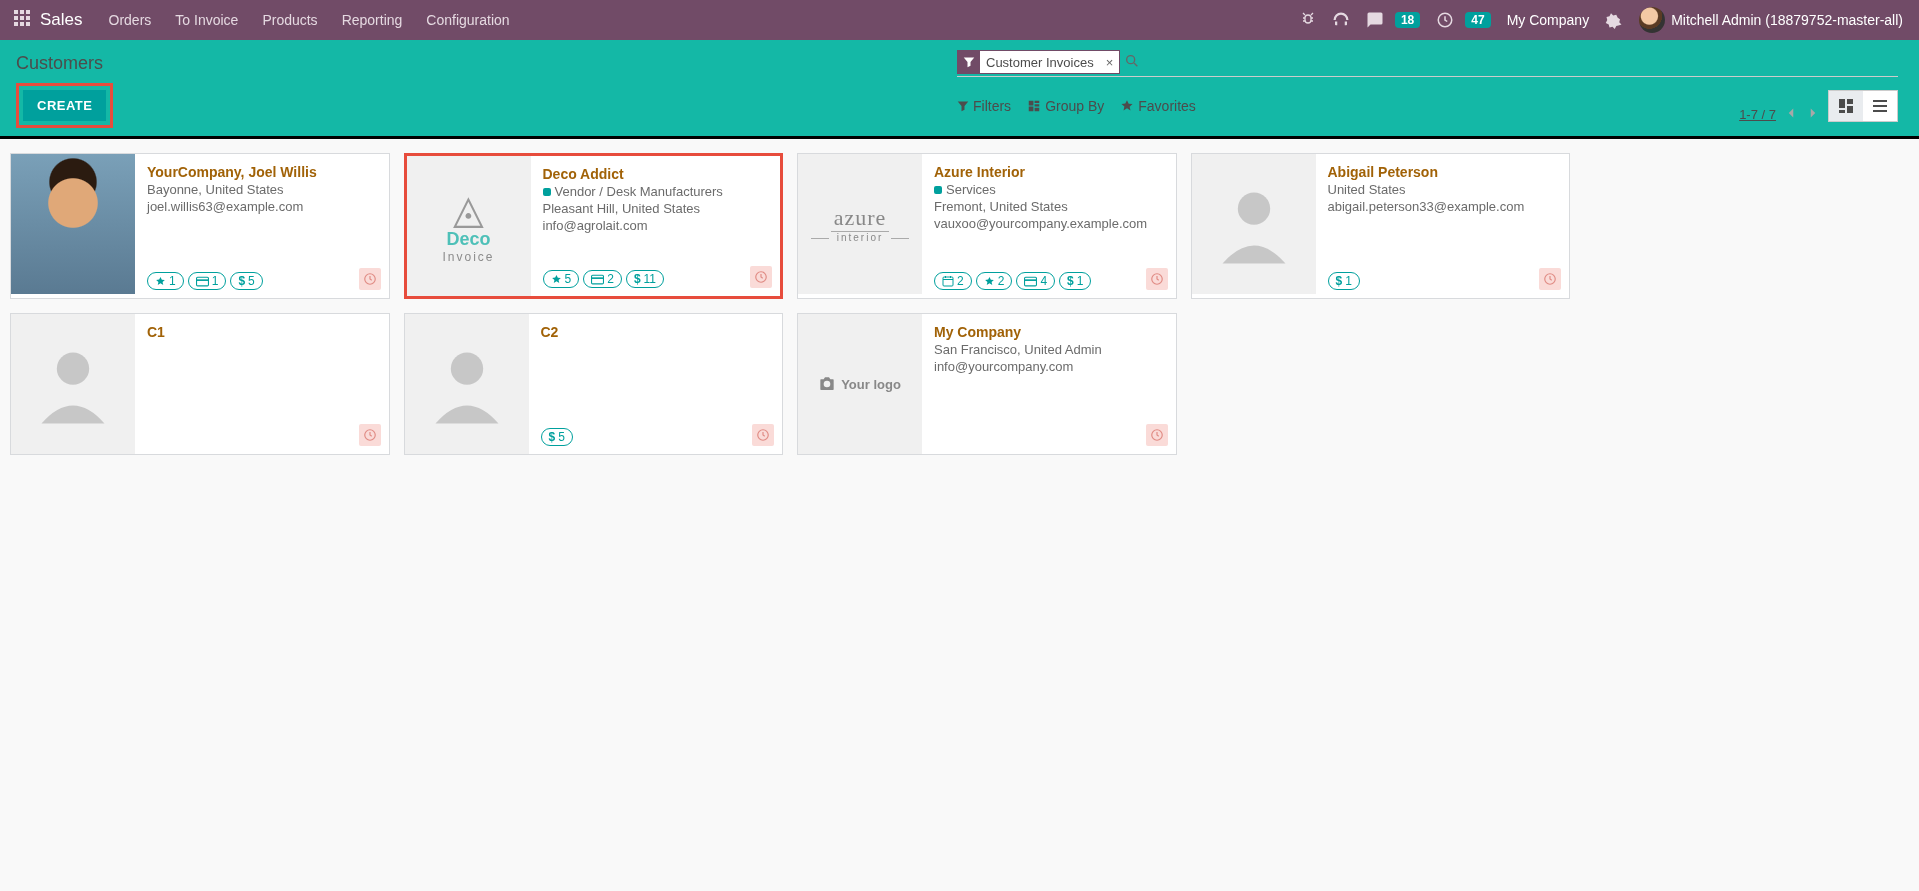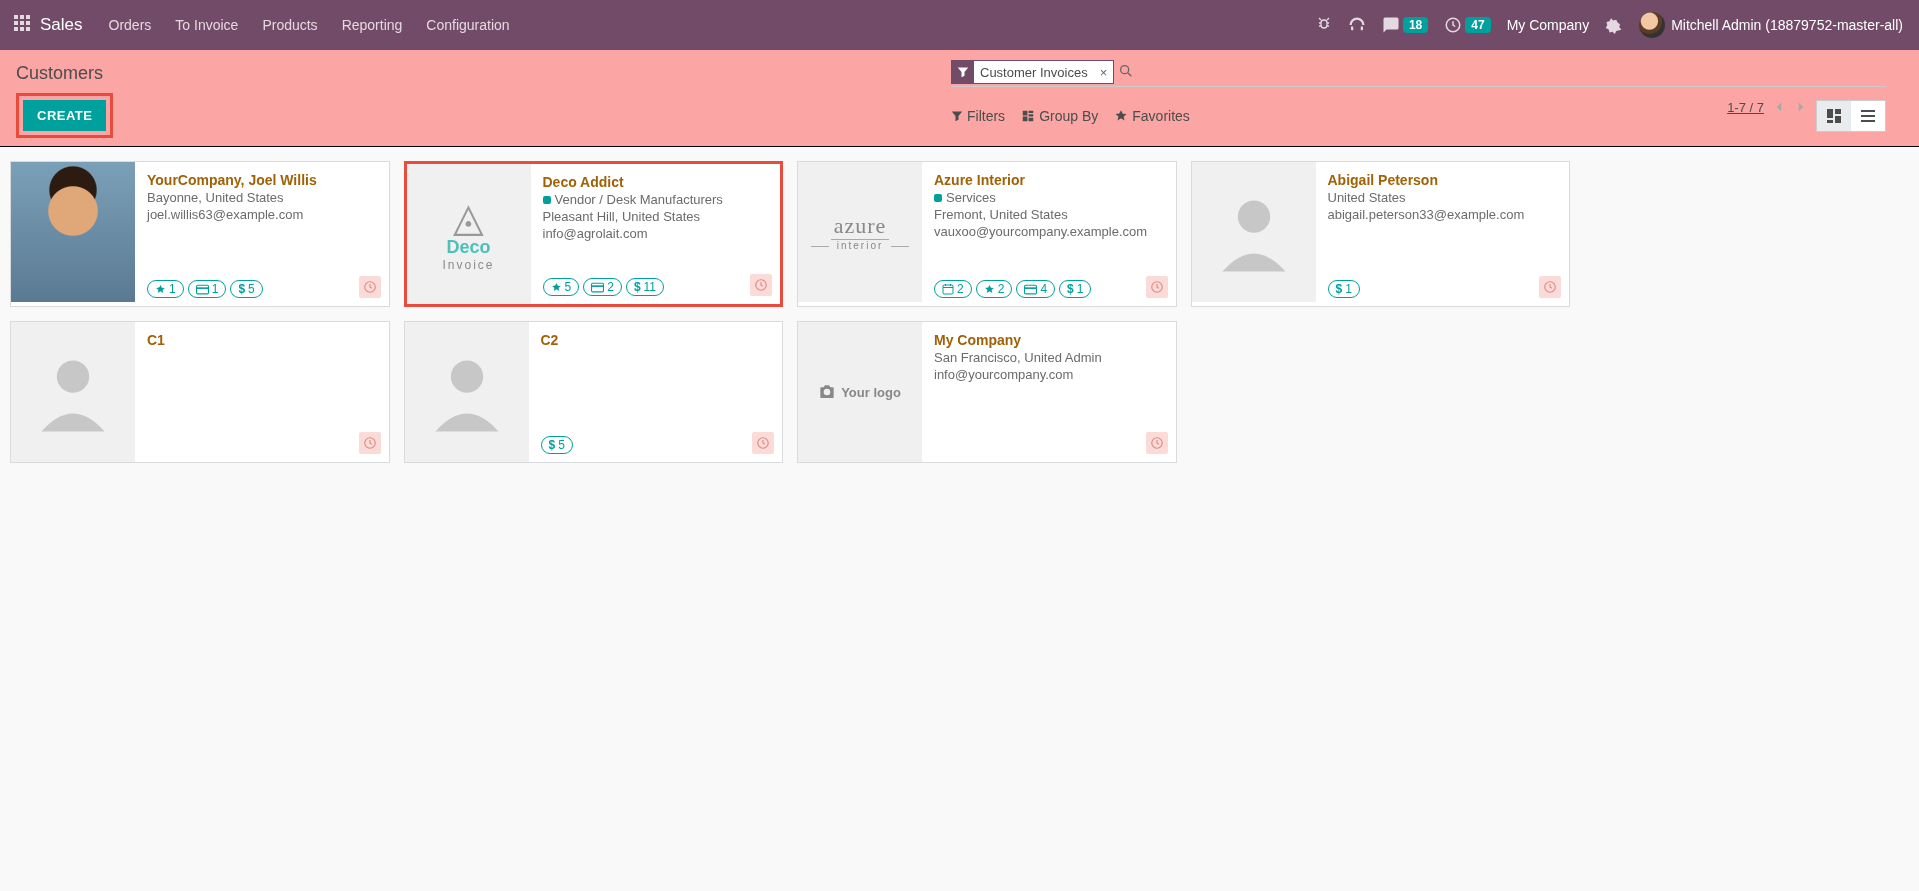"Sales" .topnav { height: 50px -> 40px }
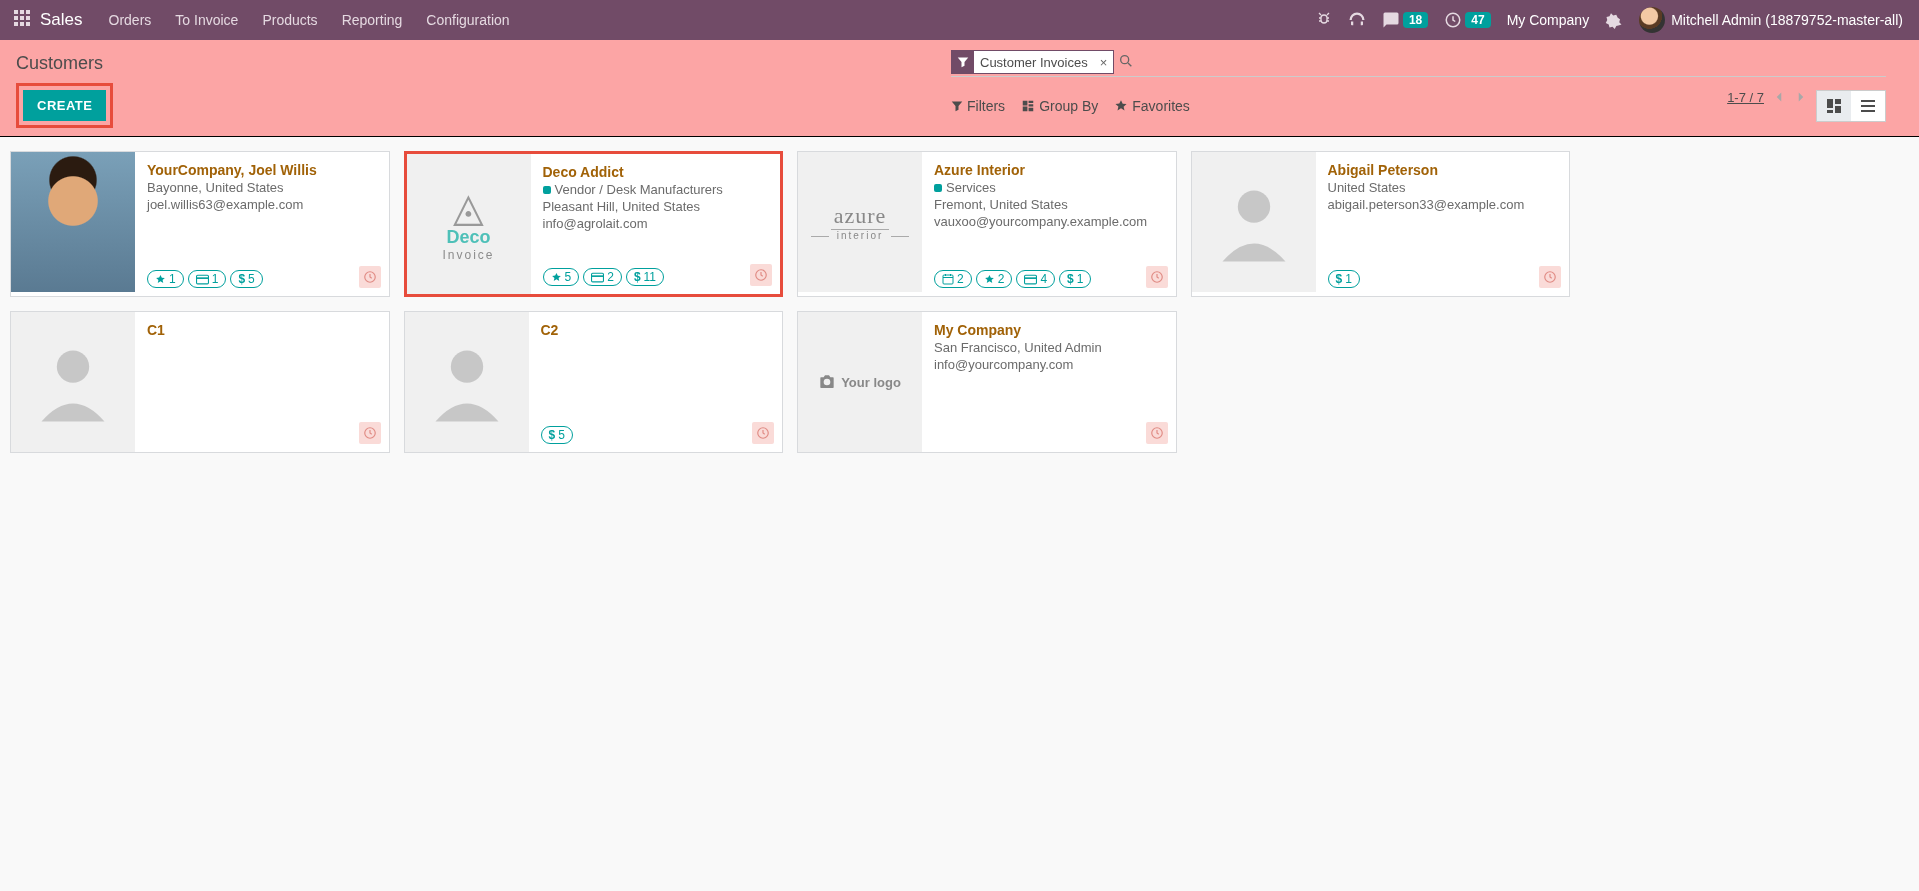"18" .topnav .badge-pill { margin-left: 3px -> 11px }
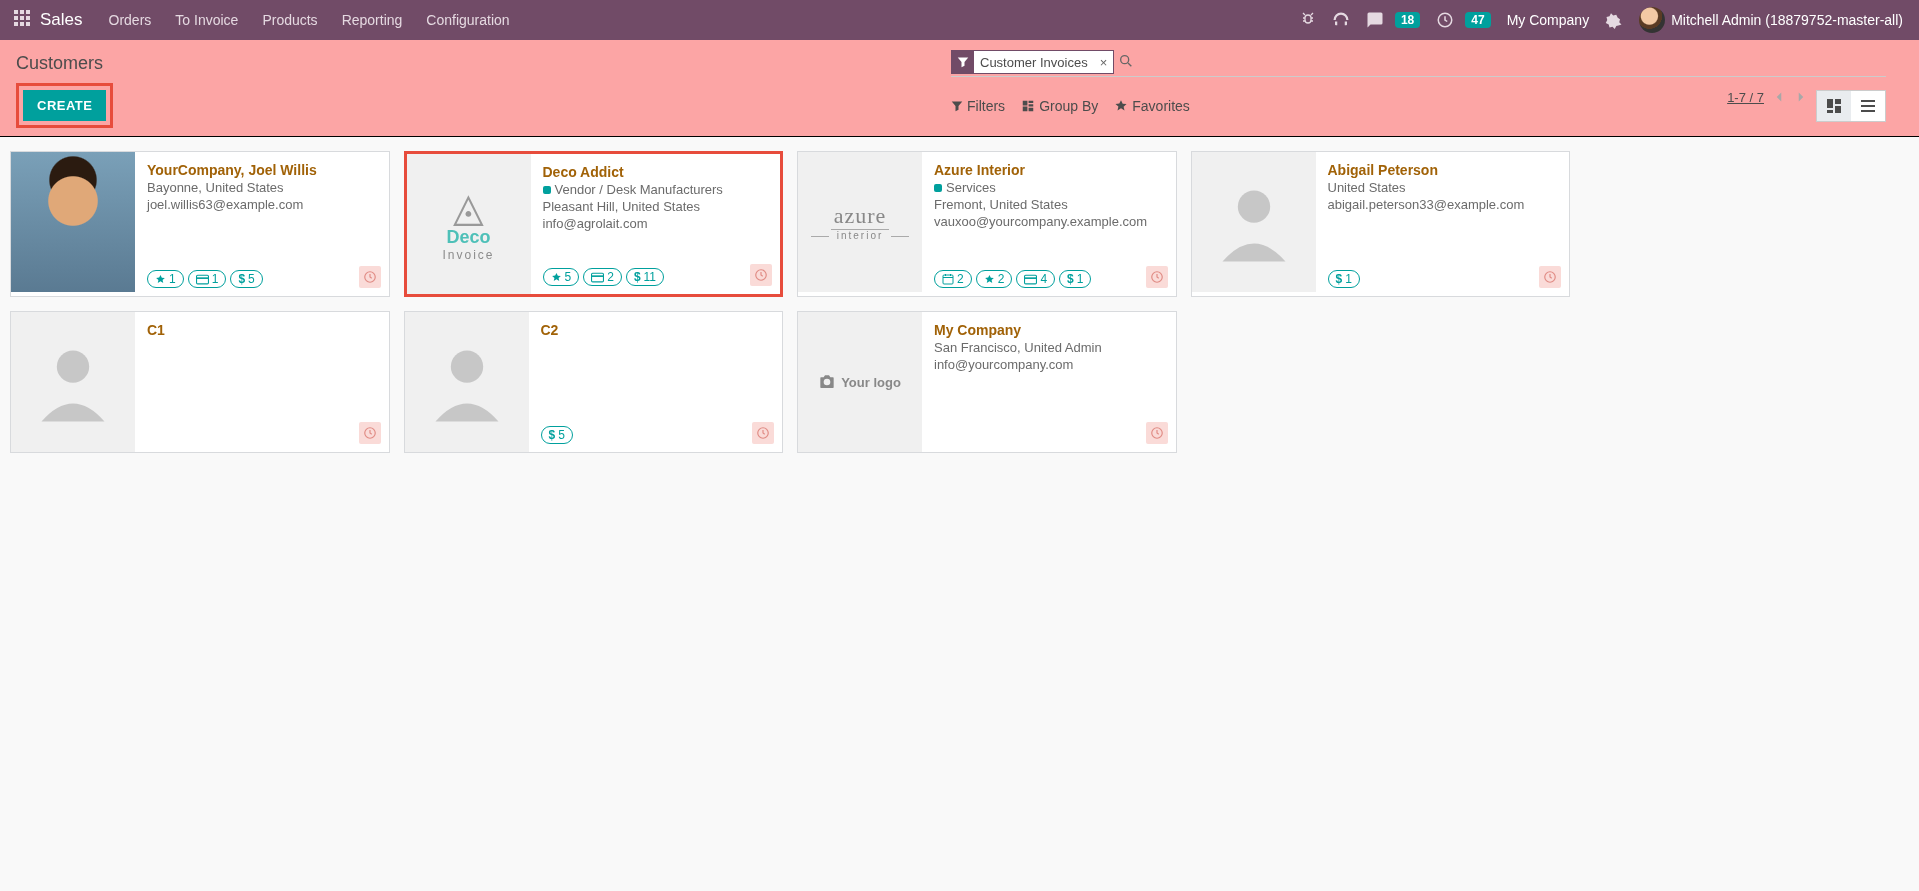"Customers" .control-panel { background: #fca5a5 -> #14b8a6; border-bottom: 1px solid #000000 -> 3px solid #000000; padding: 10px 33px 8px 16px -> 10px 21px 8px 16px }
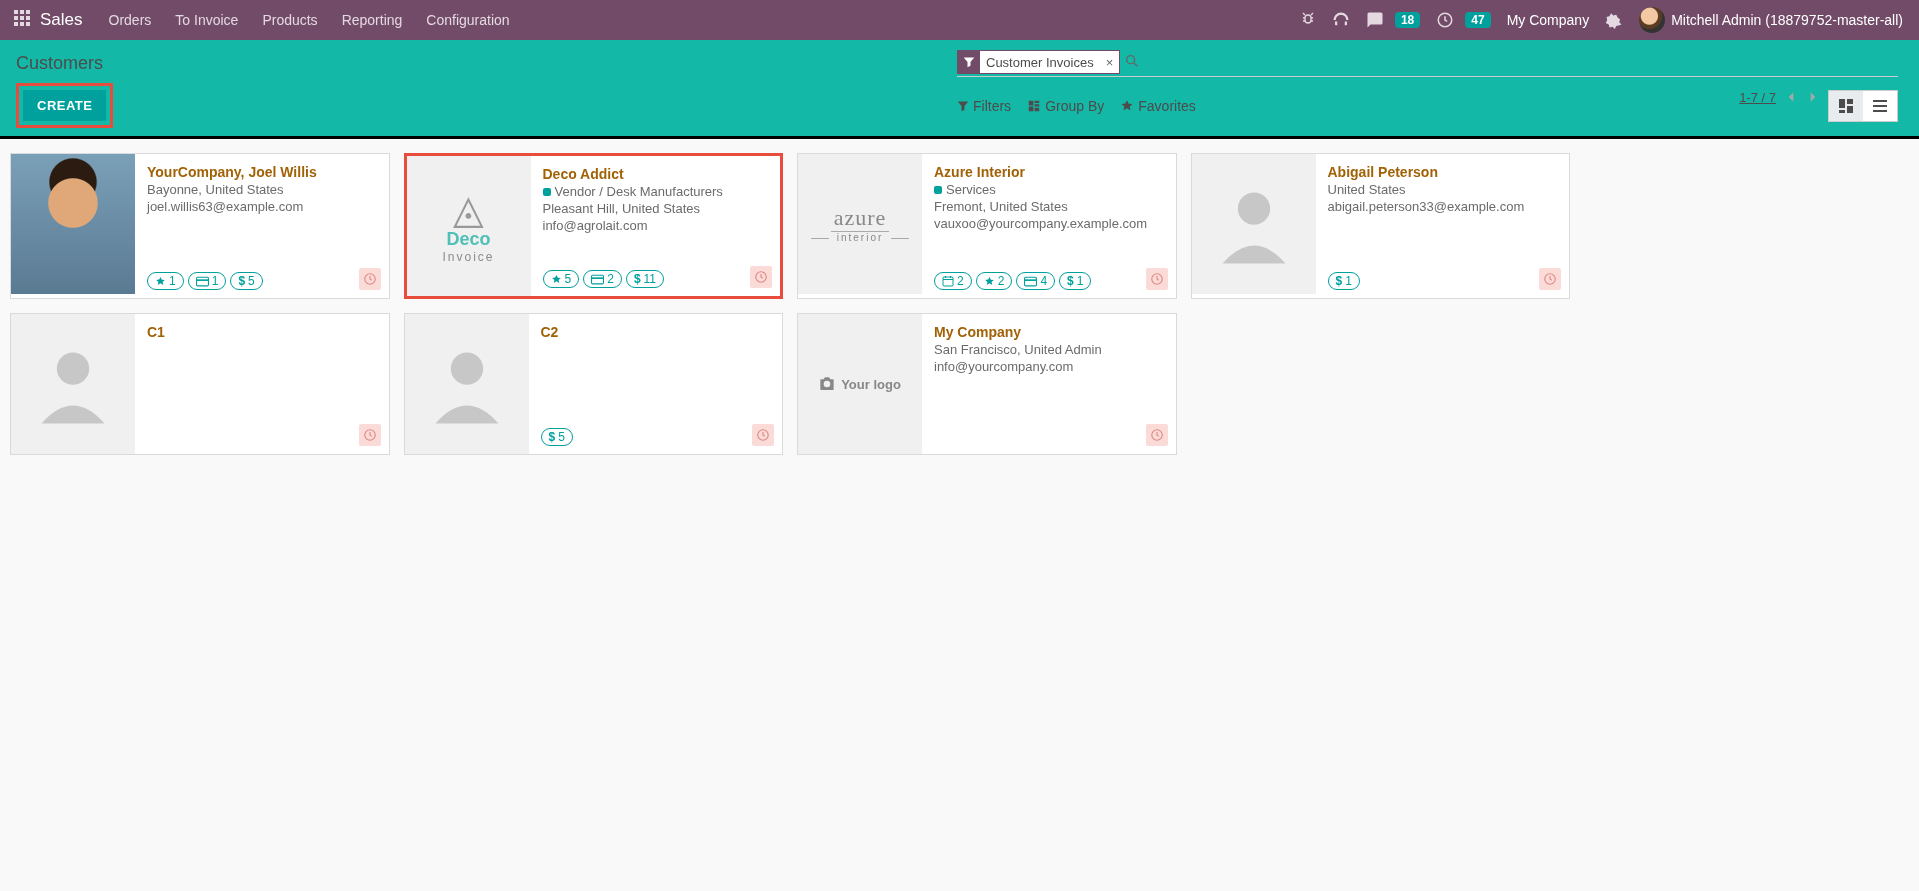"1-7 / 7" .cp-right .pager-group { align-items: flex-start -> flex-end }
